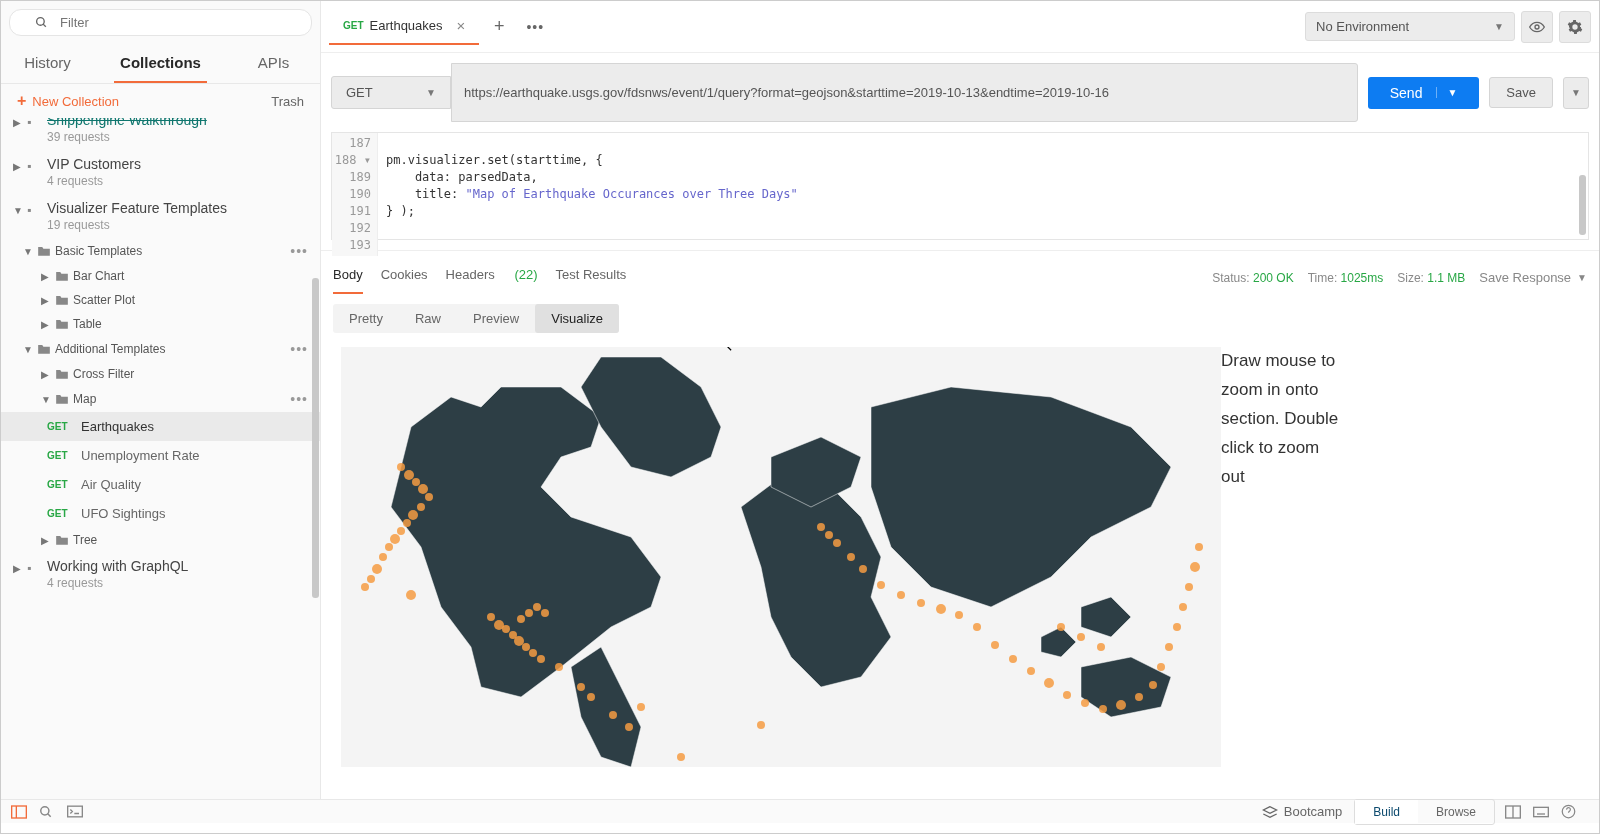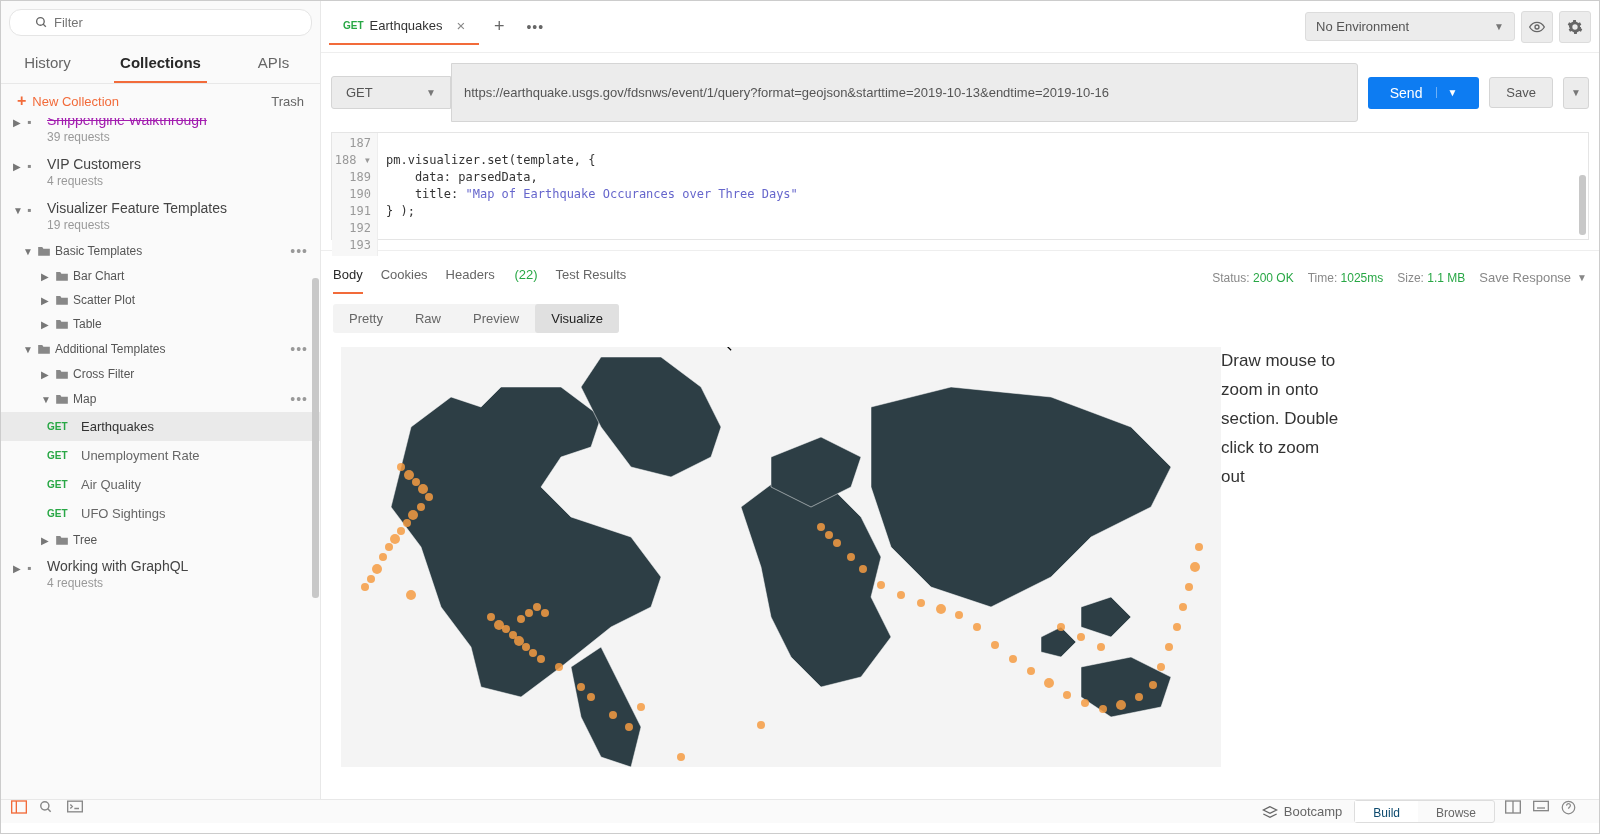"Filter" .filter-box { gap: none -> 6px }
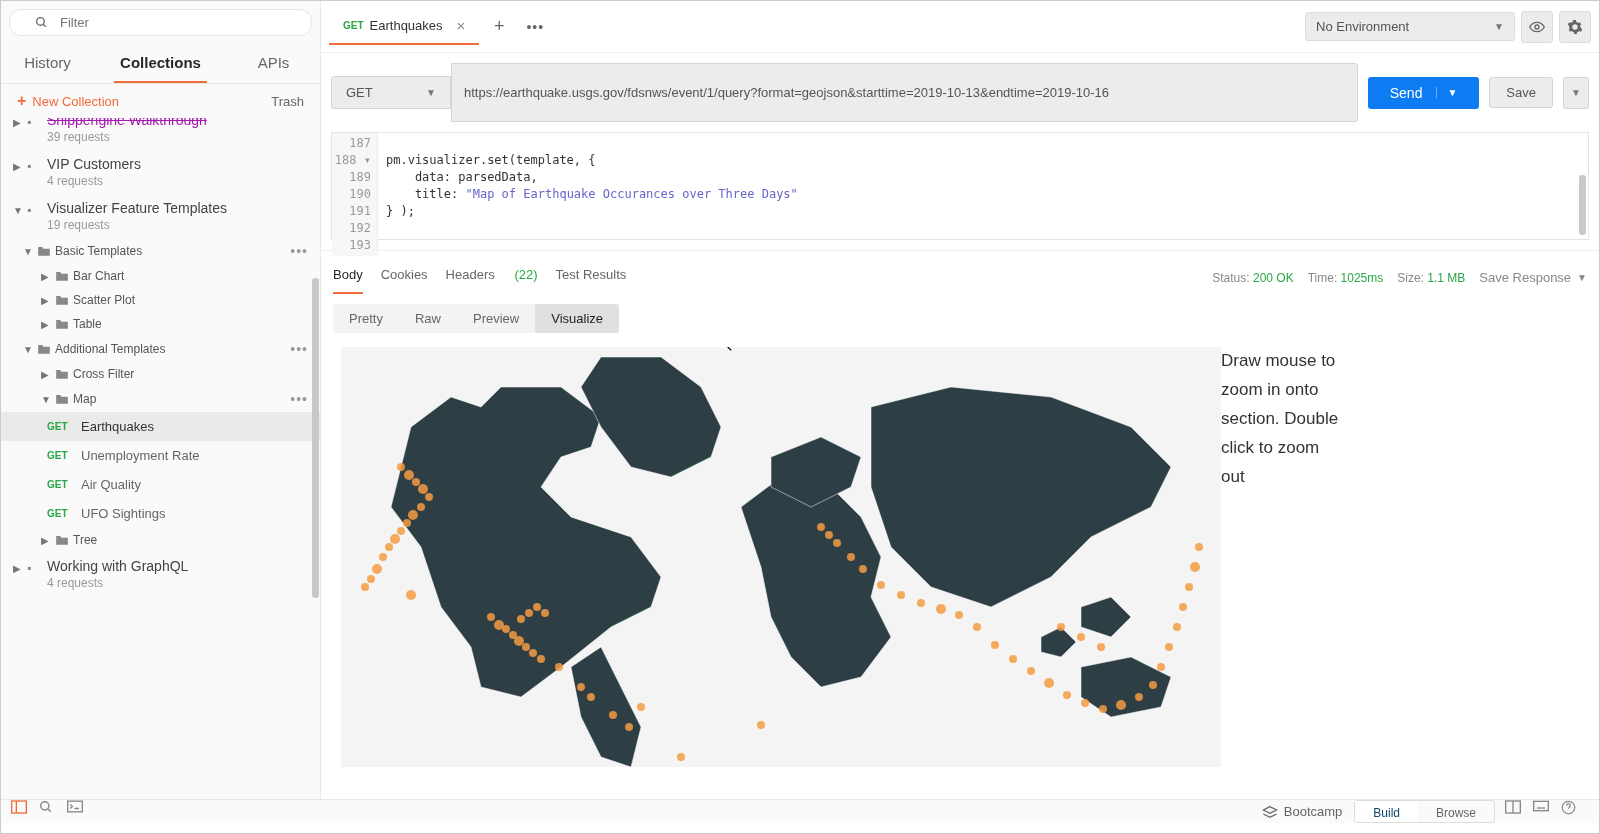"Shippengine Walkthrough" div.name { color: #a21caf -> #0f766e }
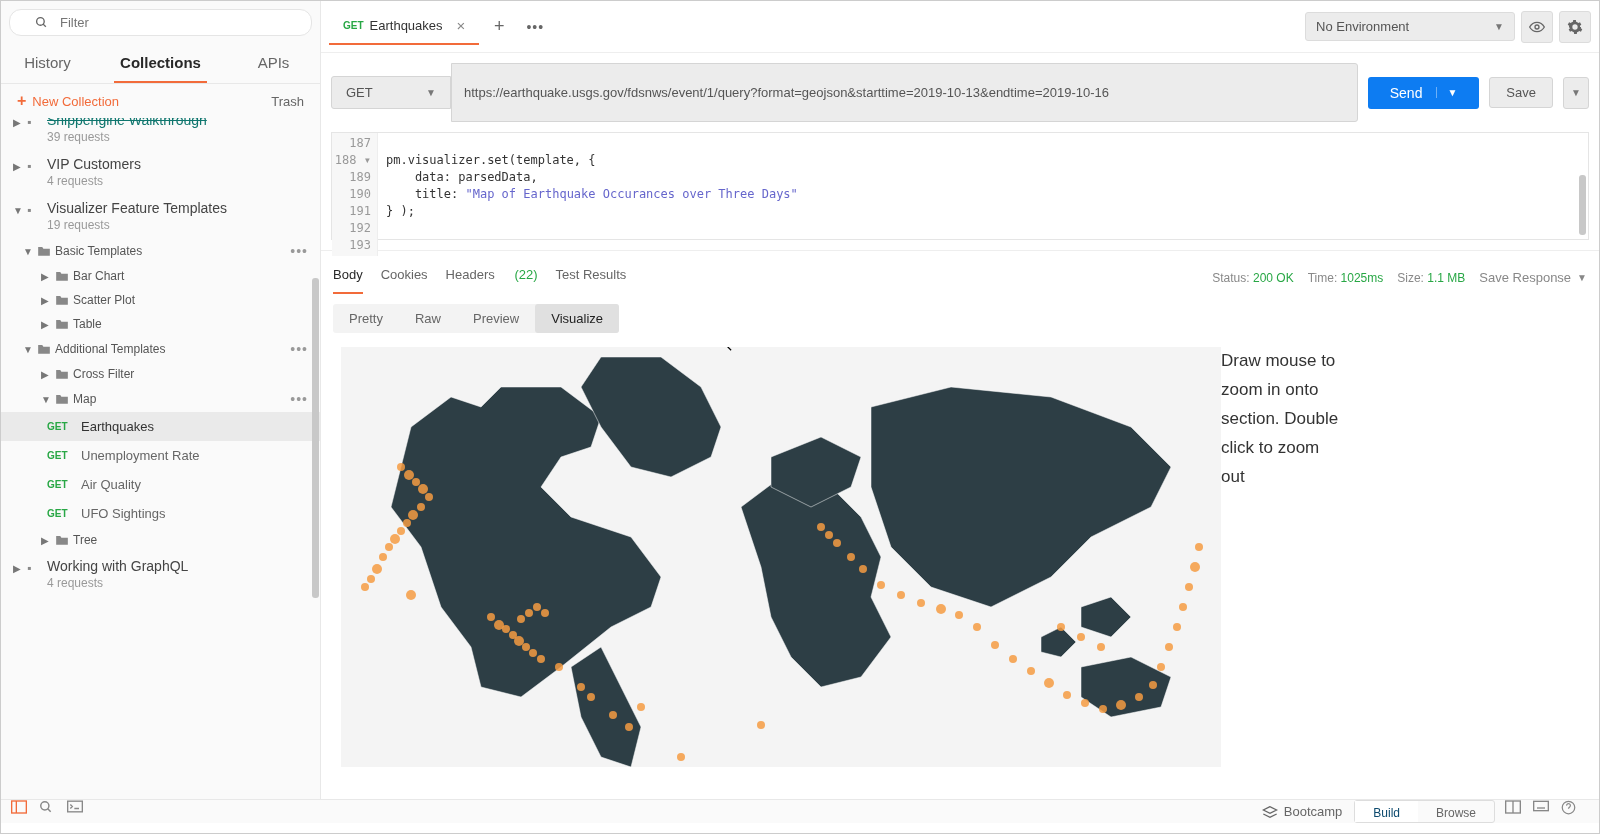"pm.visualizer.set(template, {" span.kw { text: template -> starttime }
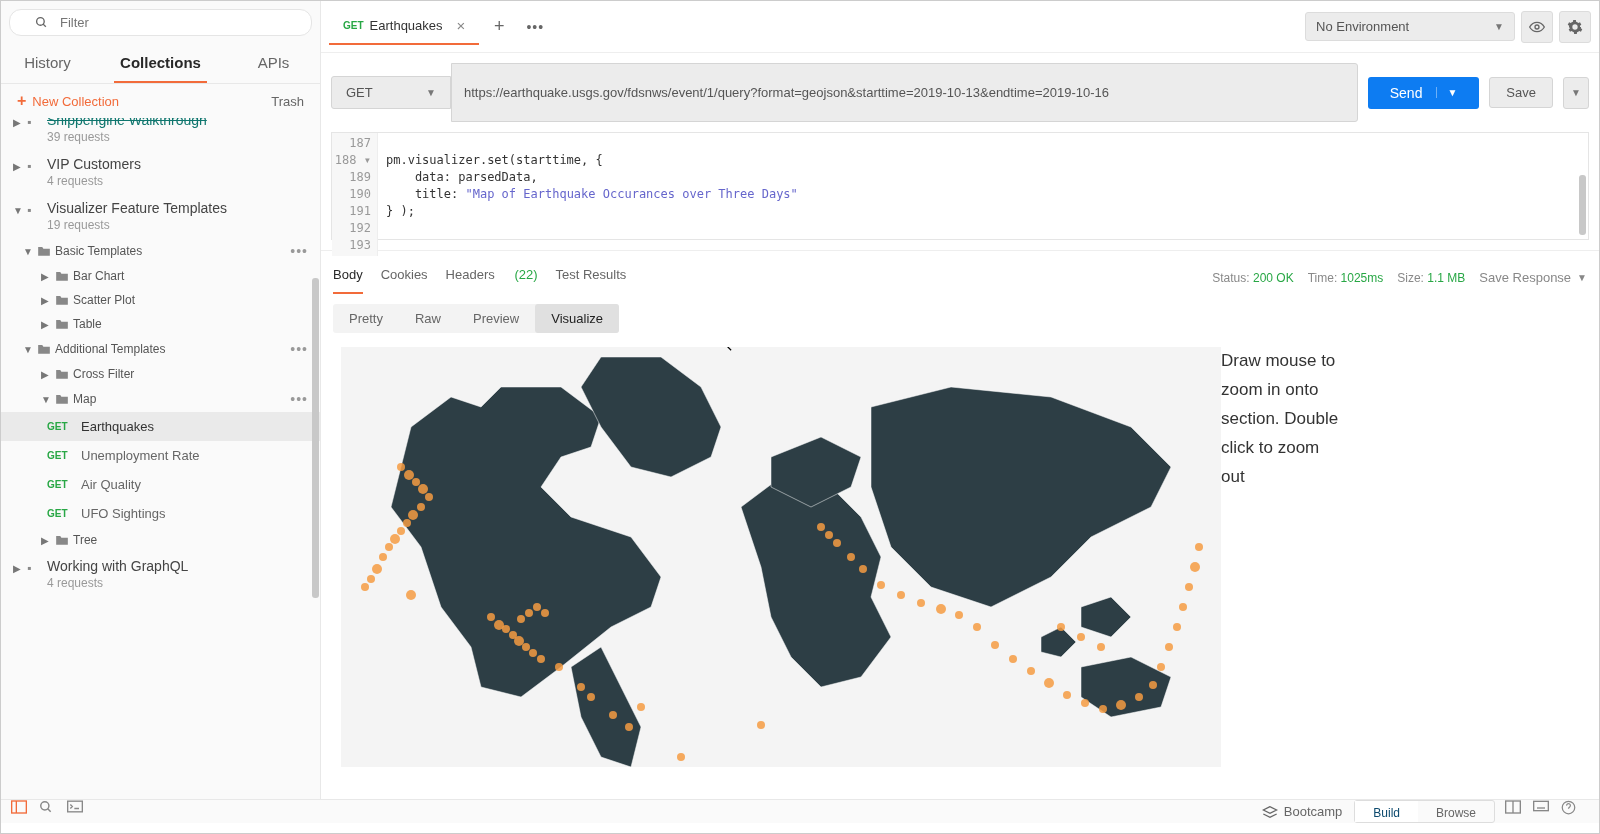"Bootcamp" .footer { align-items: none -> center }
